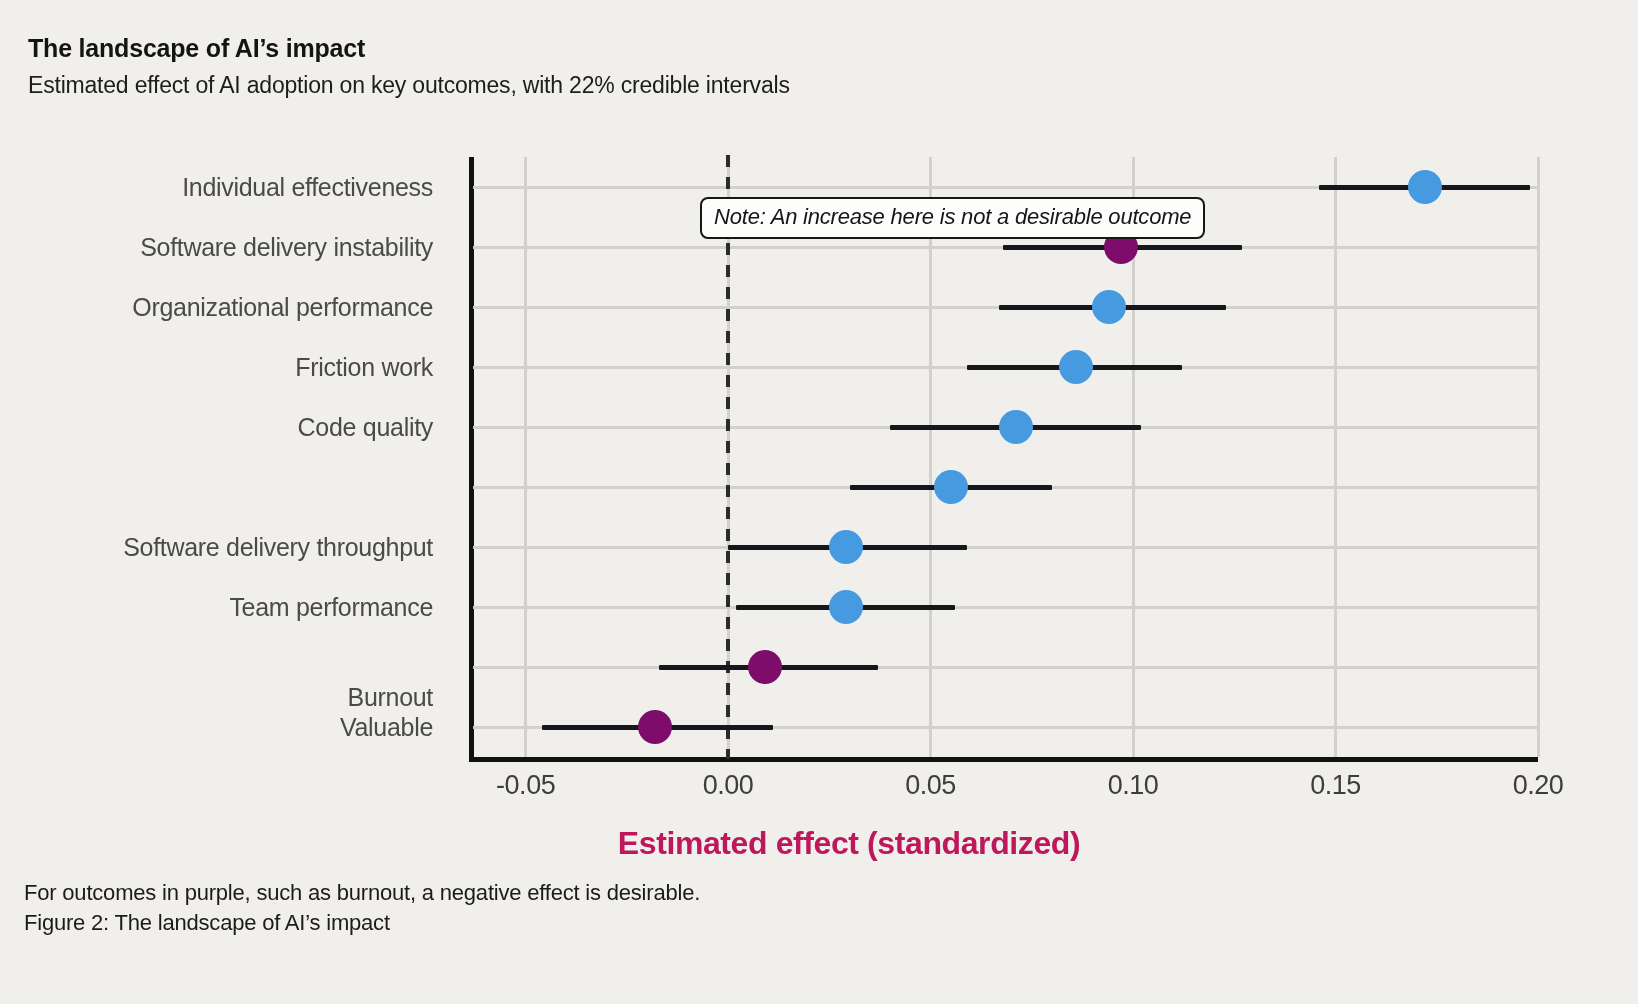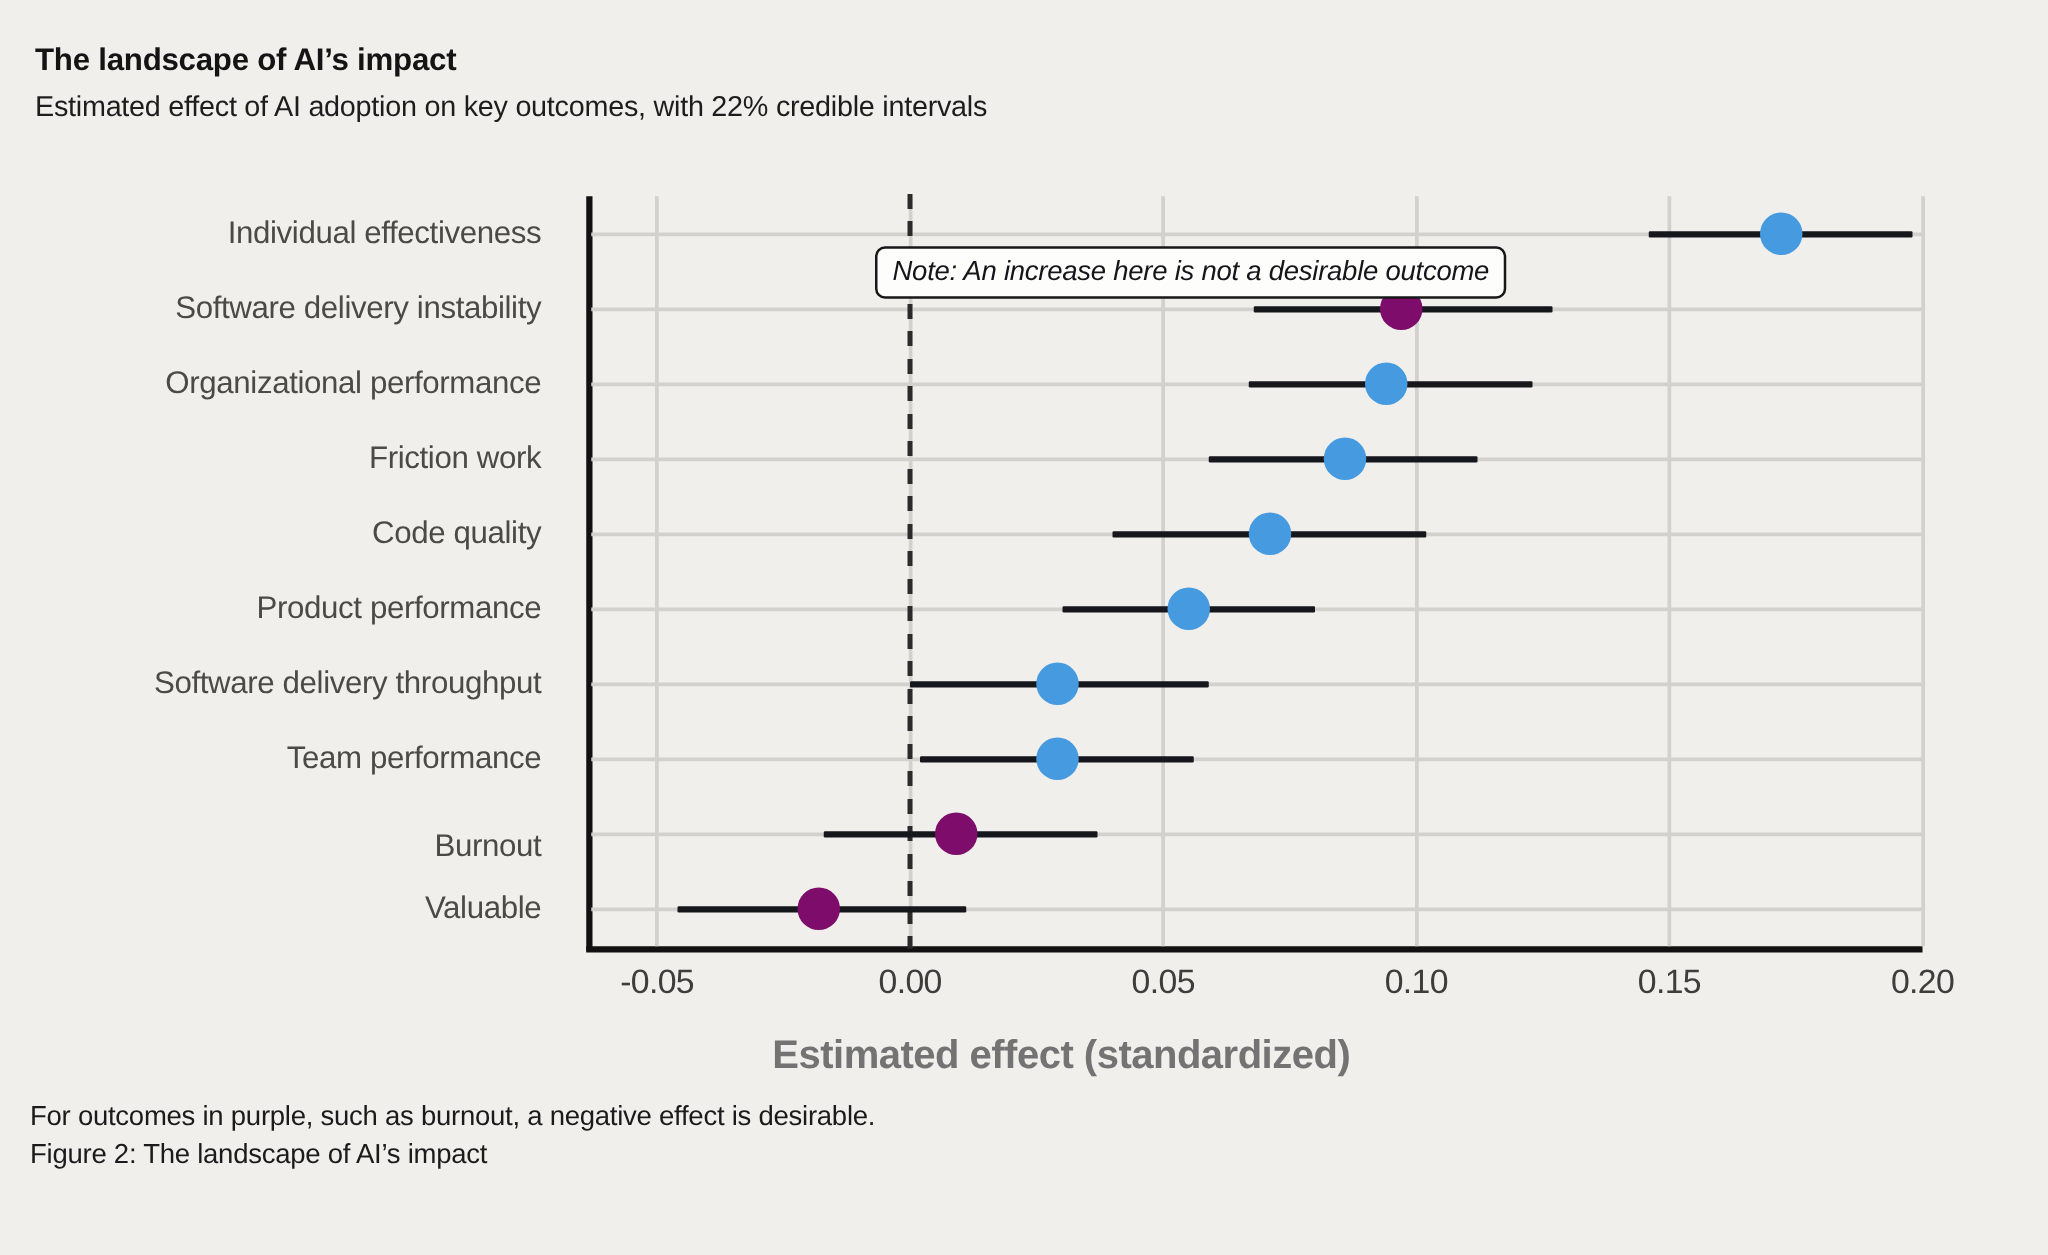"Product performance" div.ylabel { html: <div>Product performance</div> -> none }
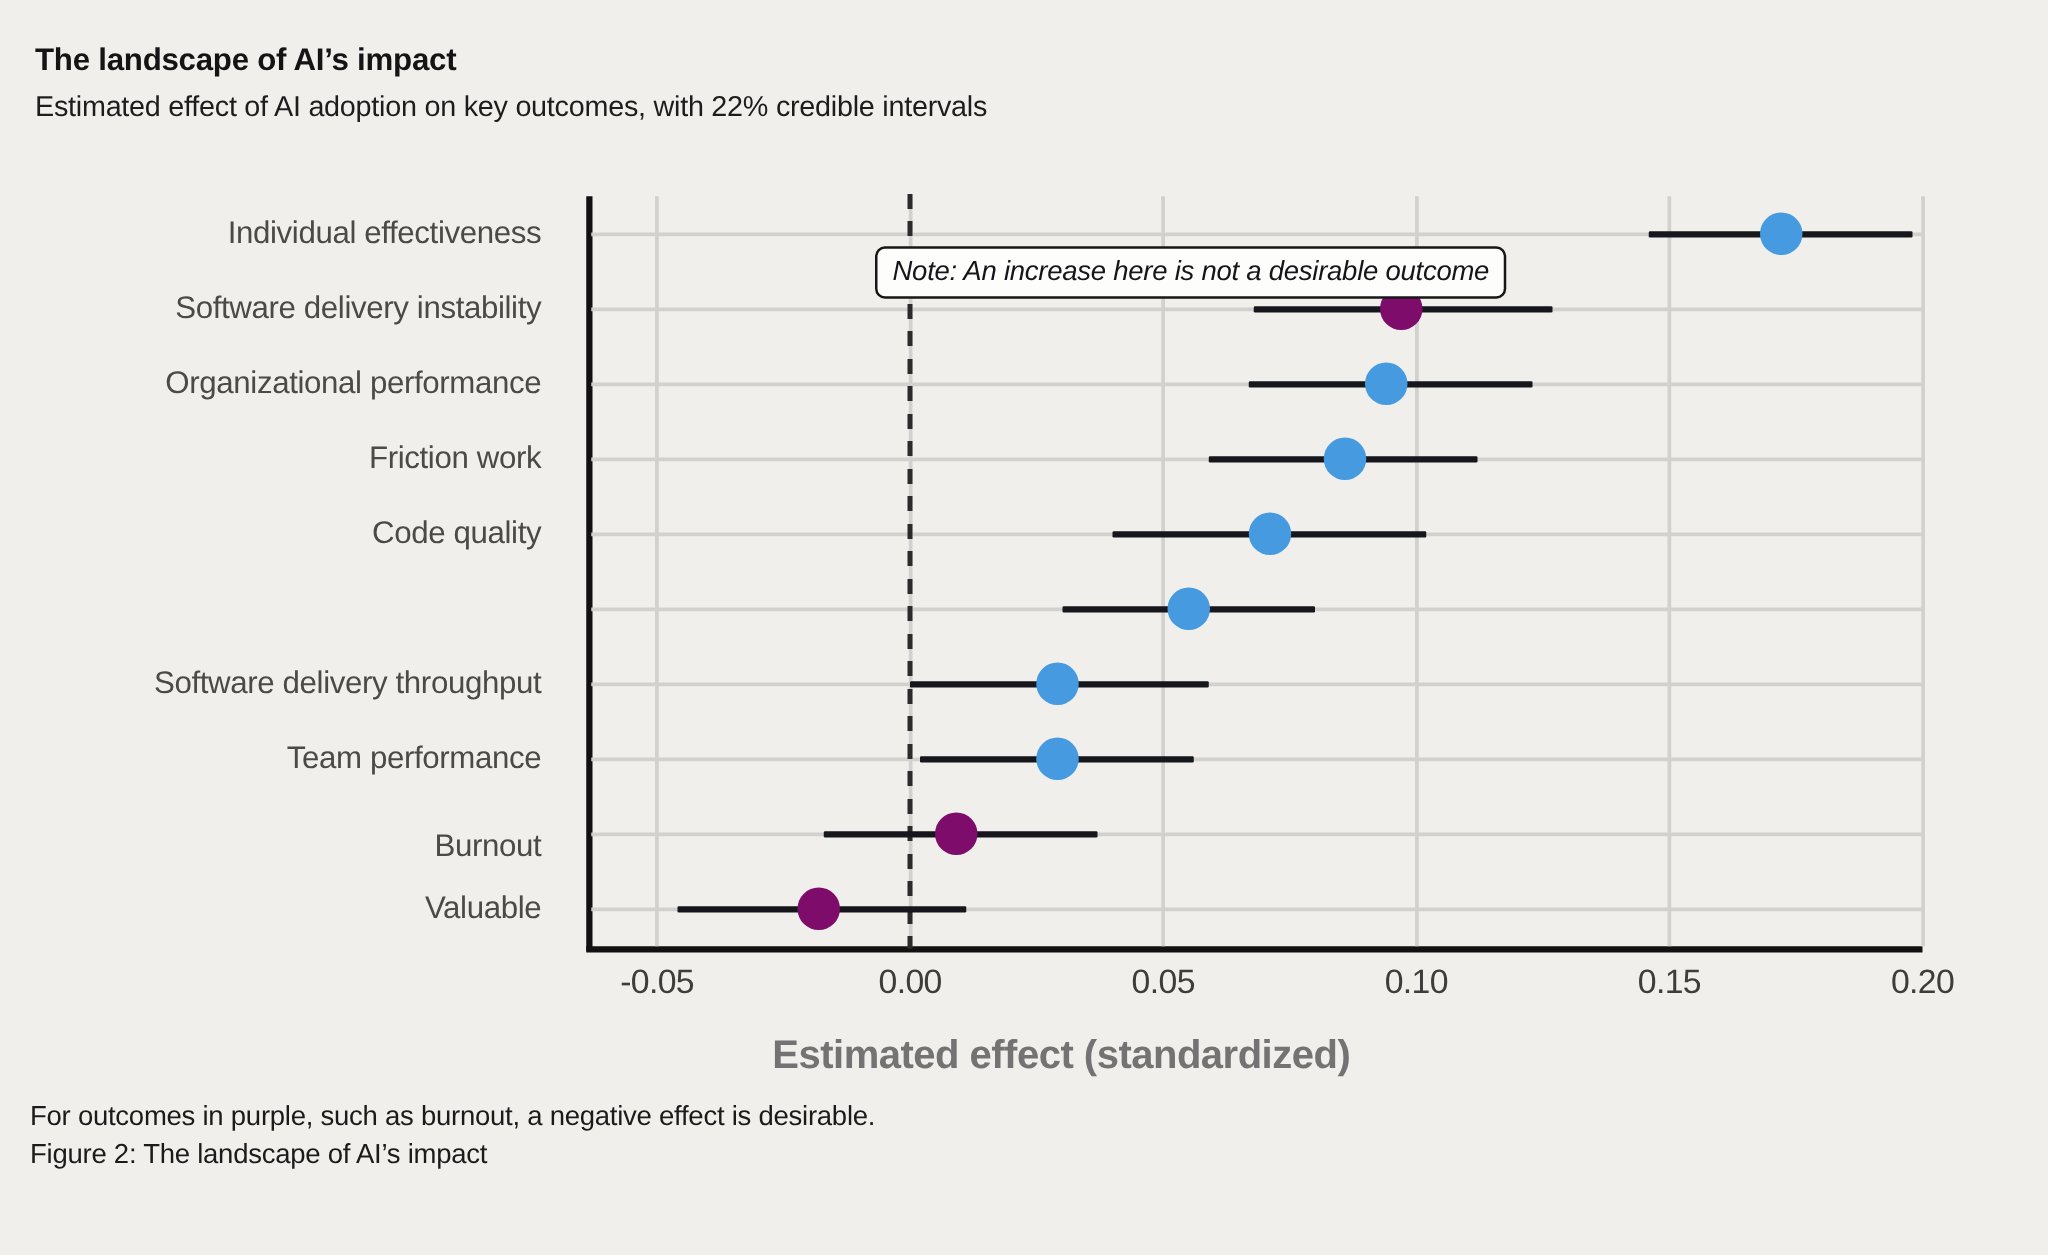"Burnout" div.ylabel { top: 520px -> 540px }
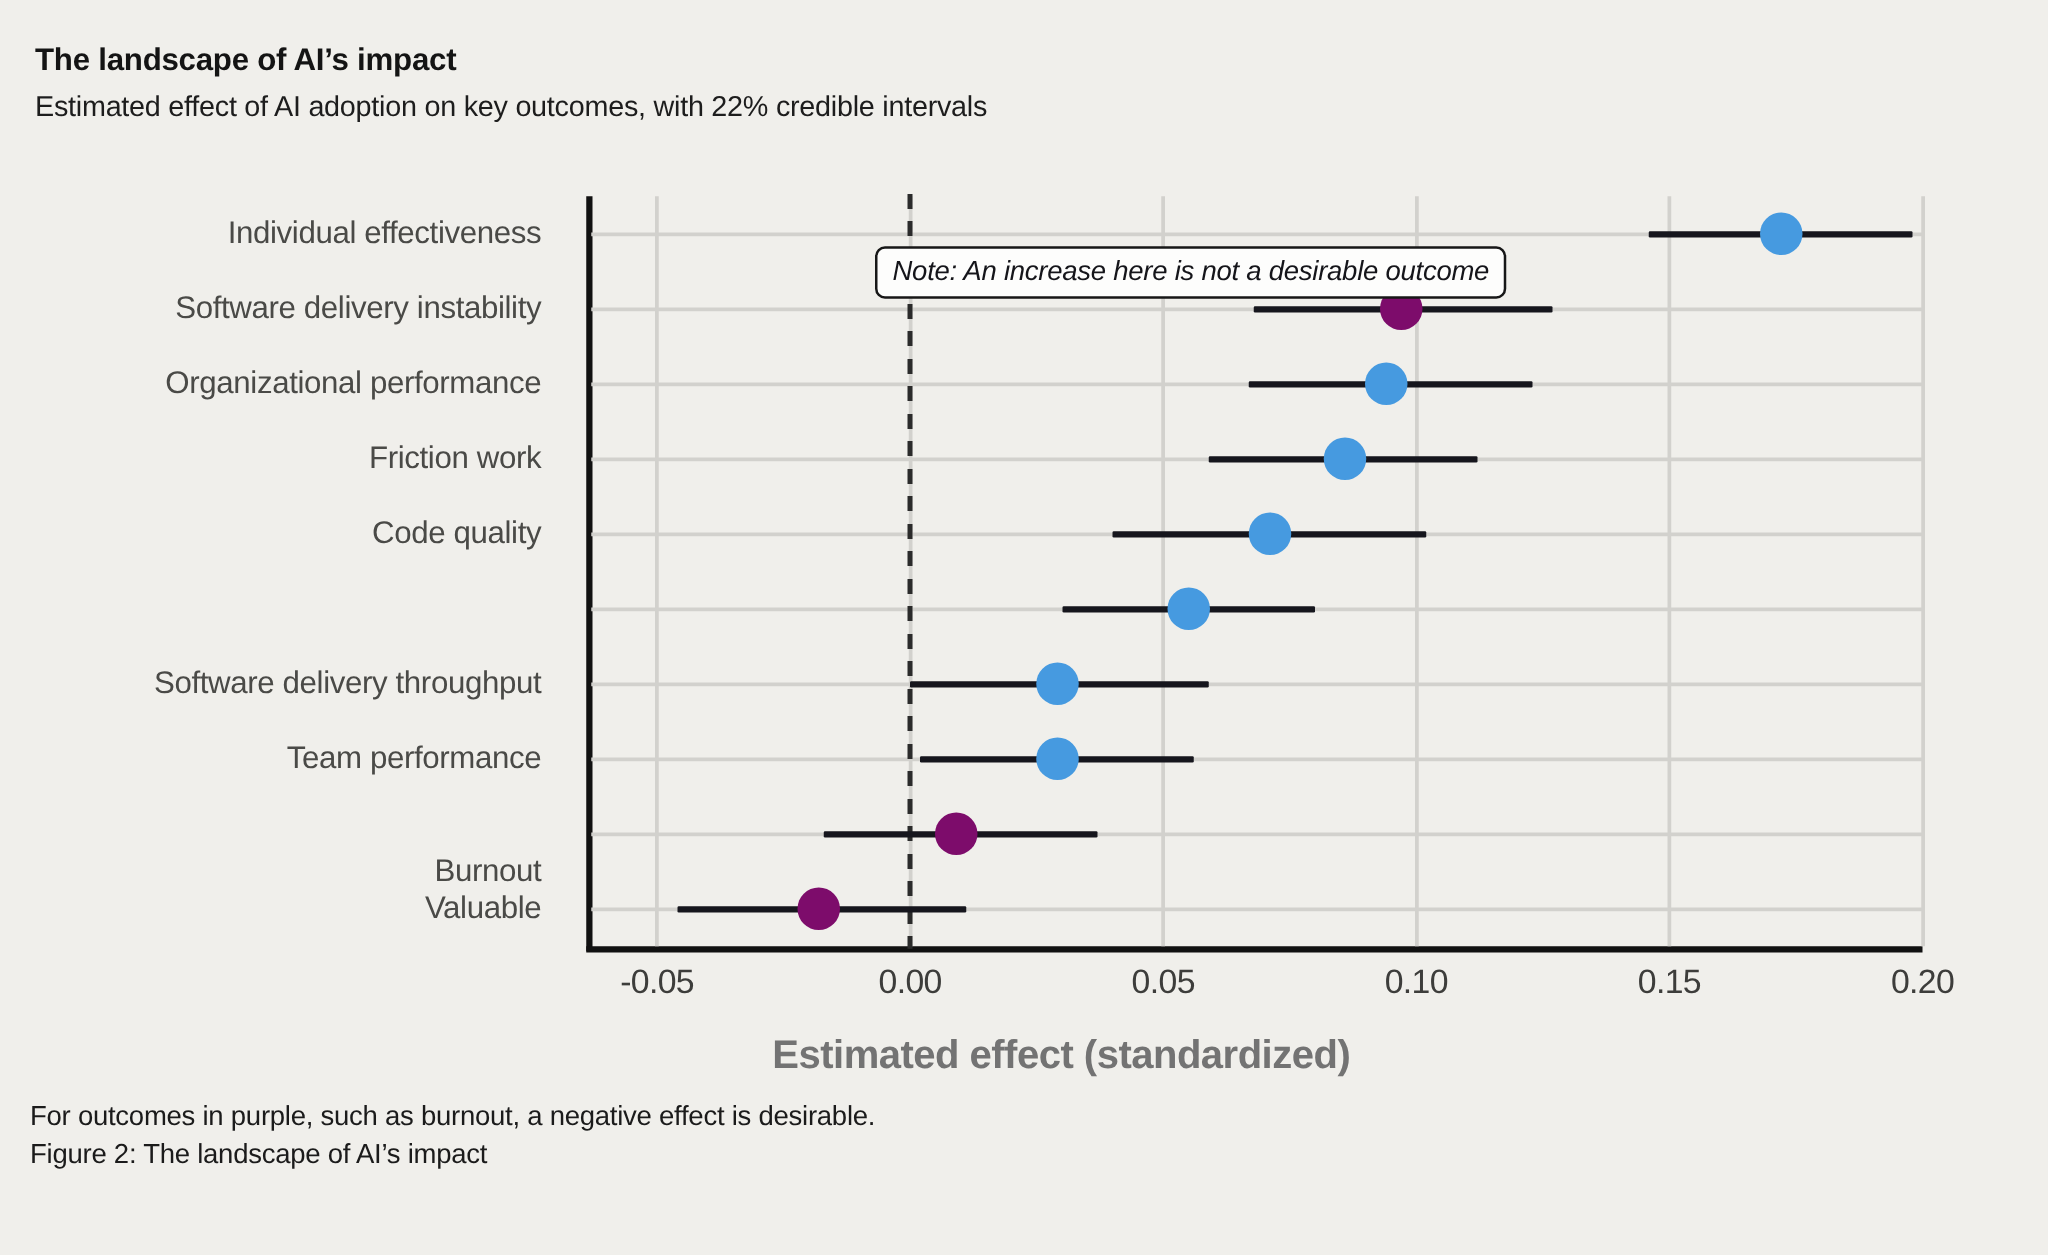"Estimated effect (standardized)" .xaxis-title { color: #737373 -> #be185d }
